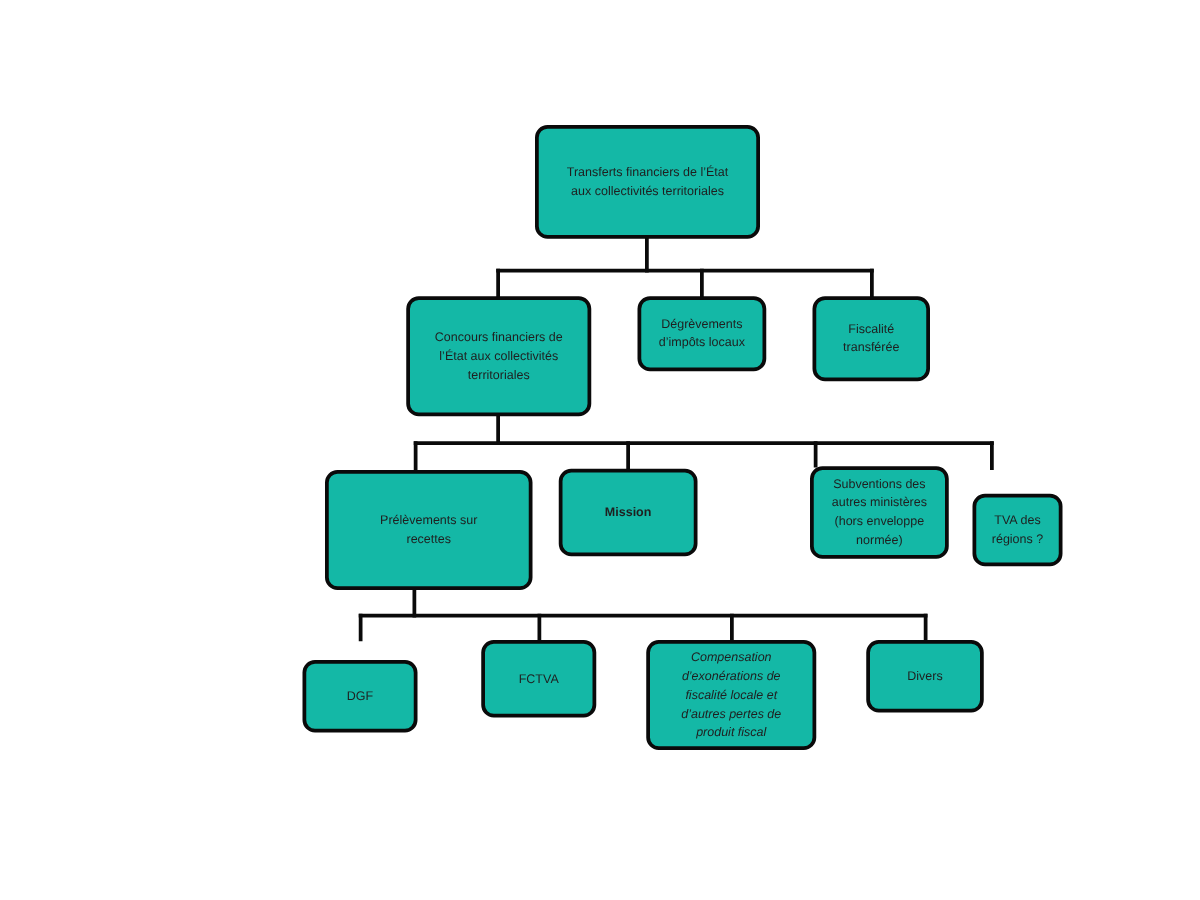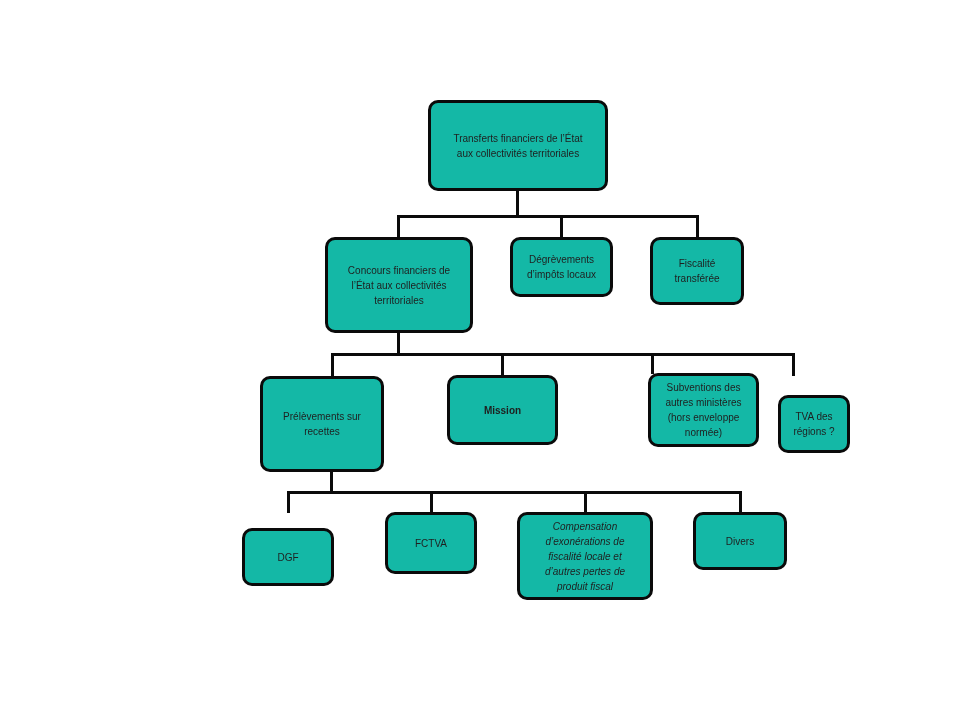"Prélèvements sur" div.node { width: 124px -> 166px }
